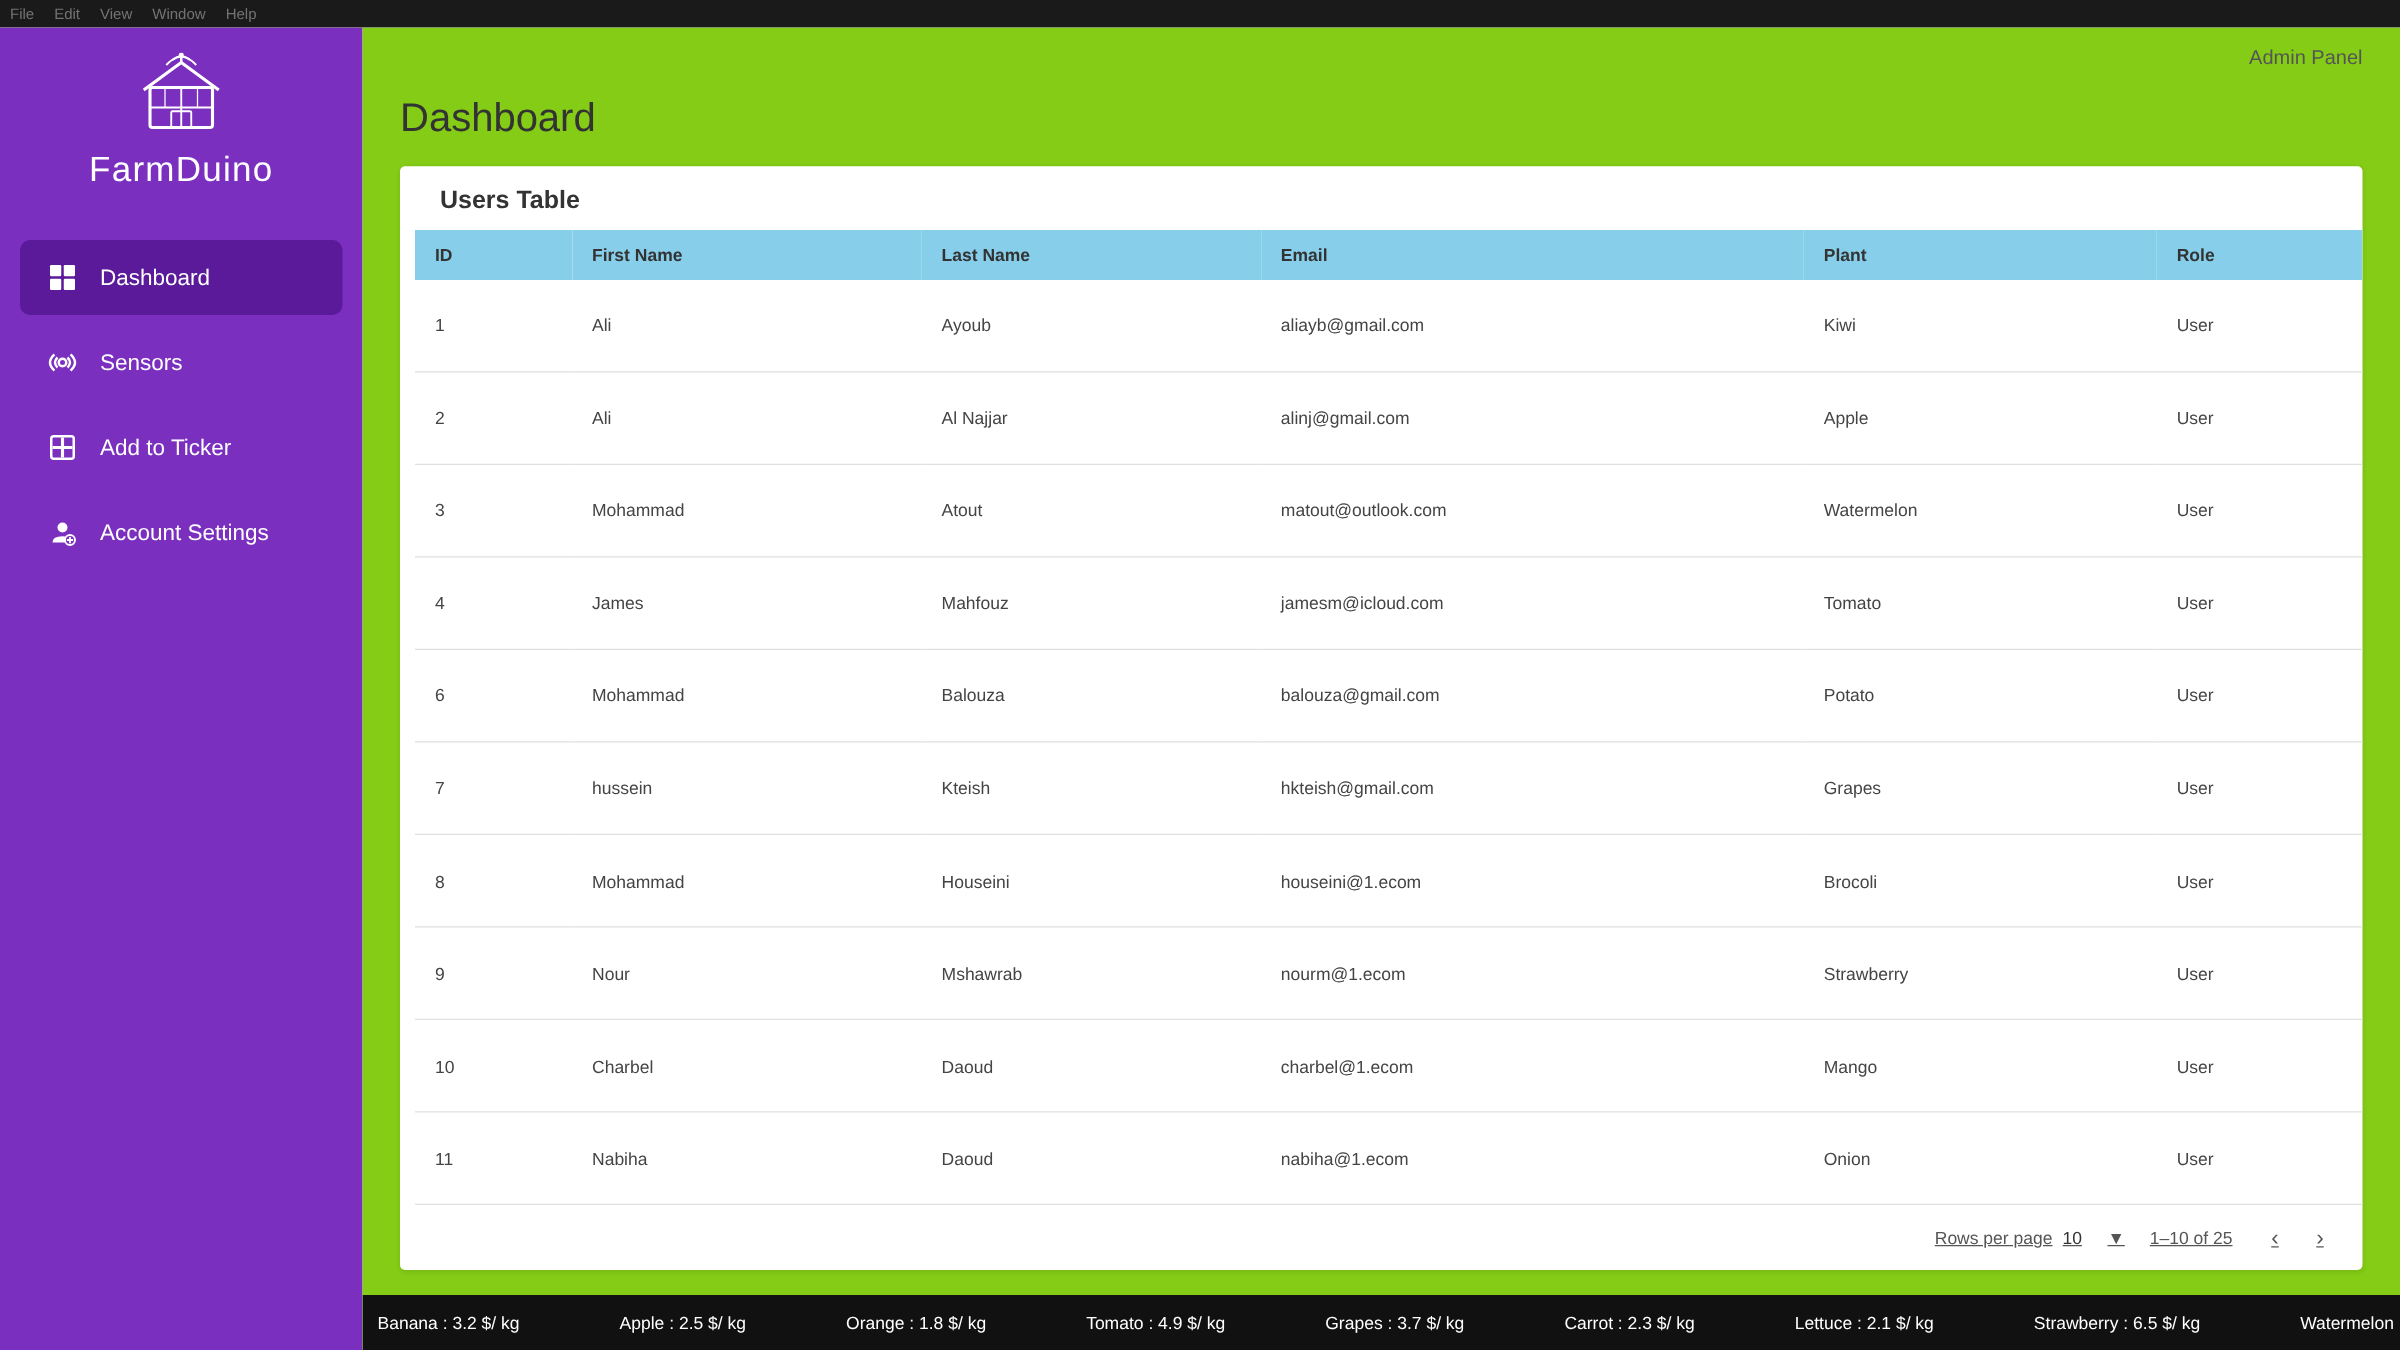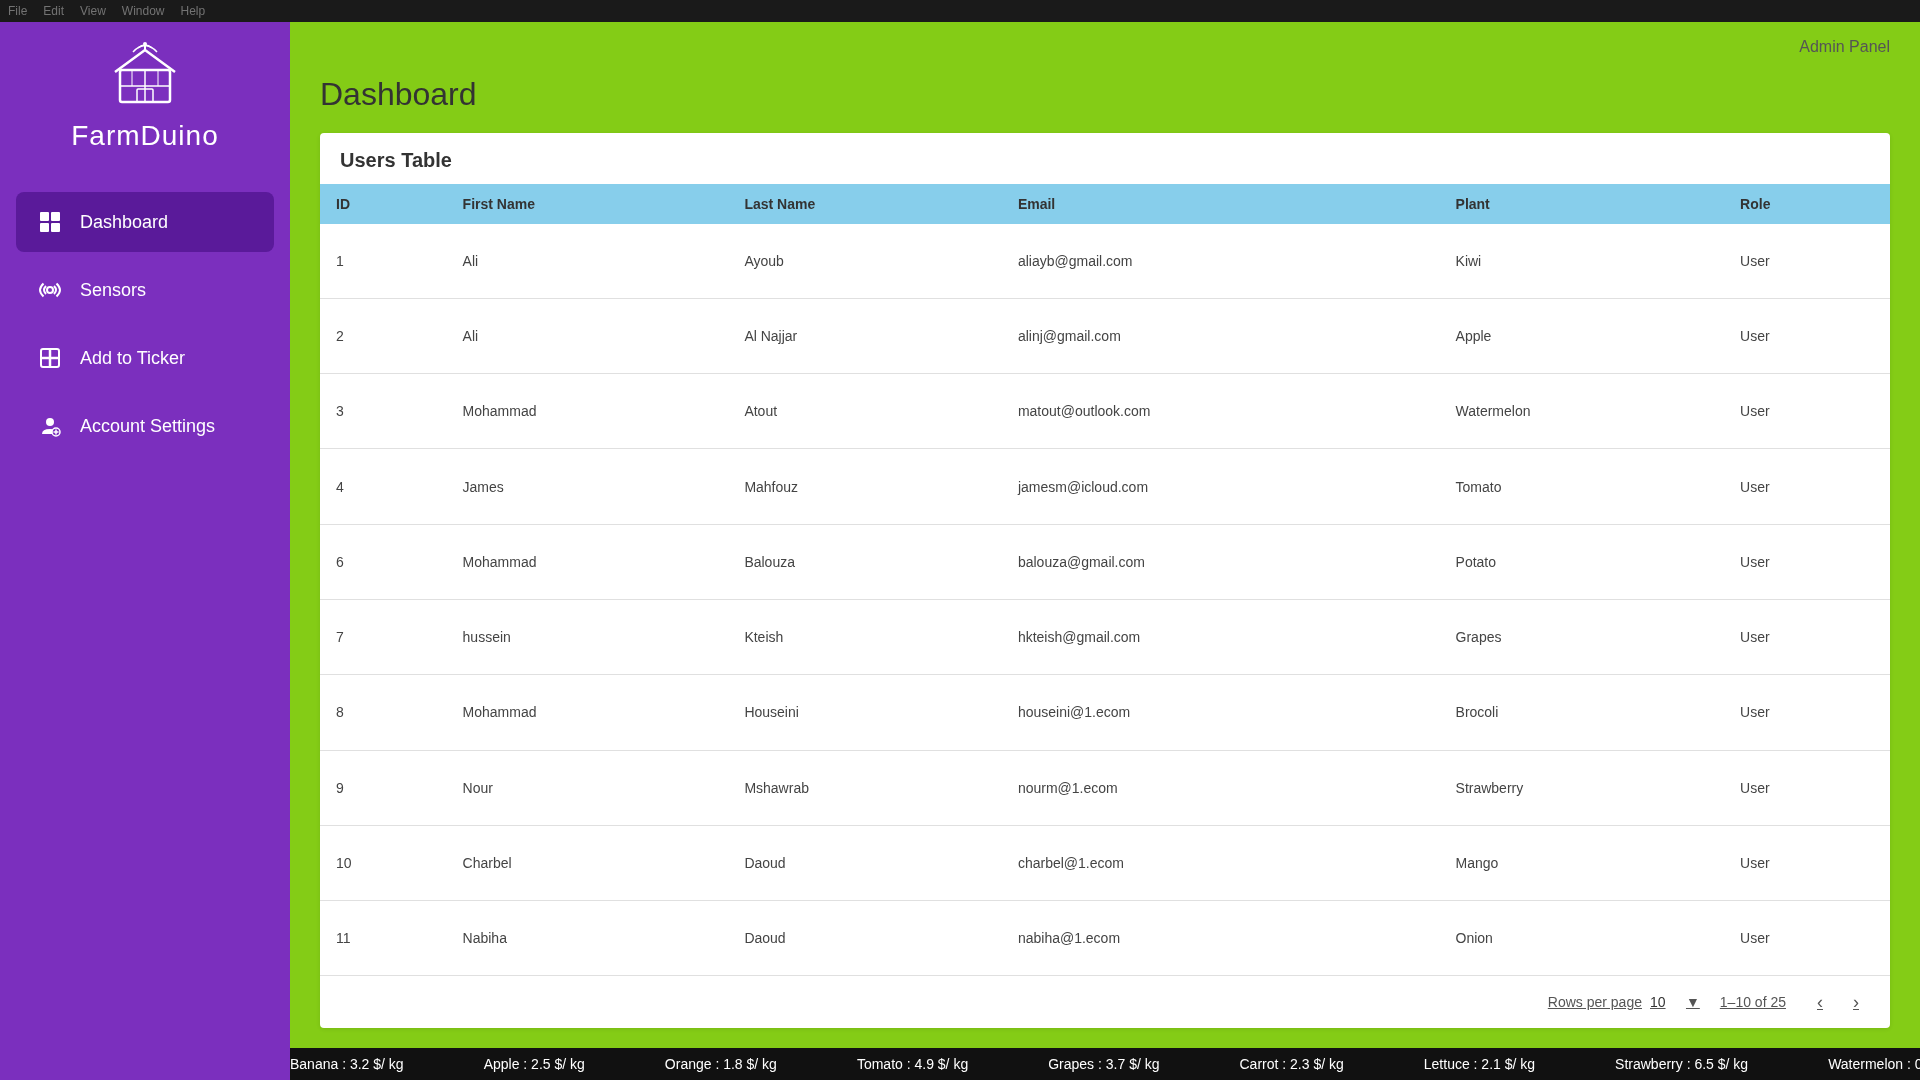"Users Table" .table-section { padding-left: none -> 12px }
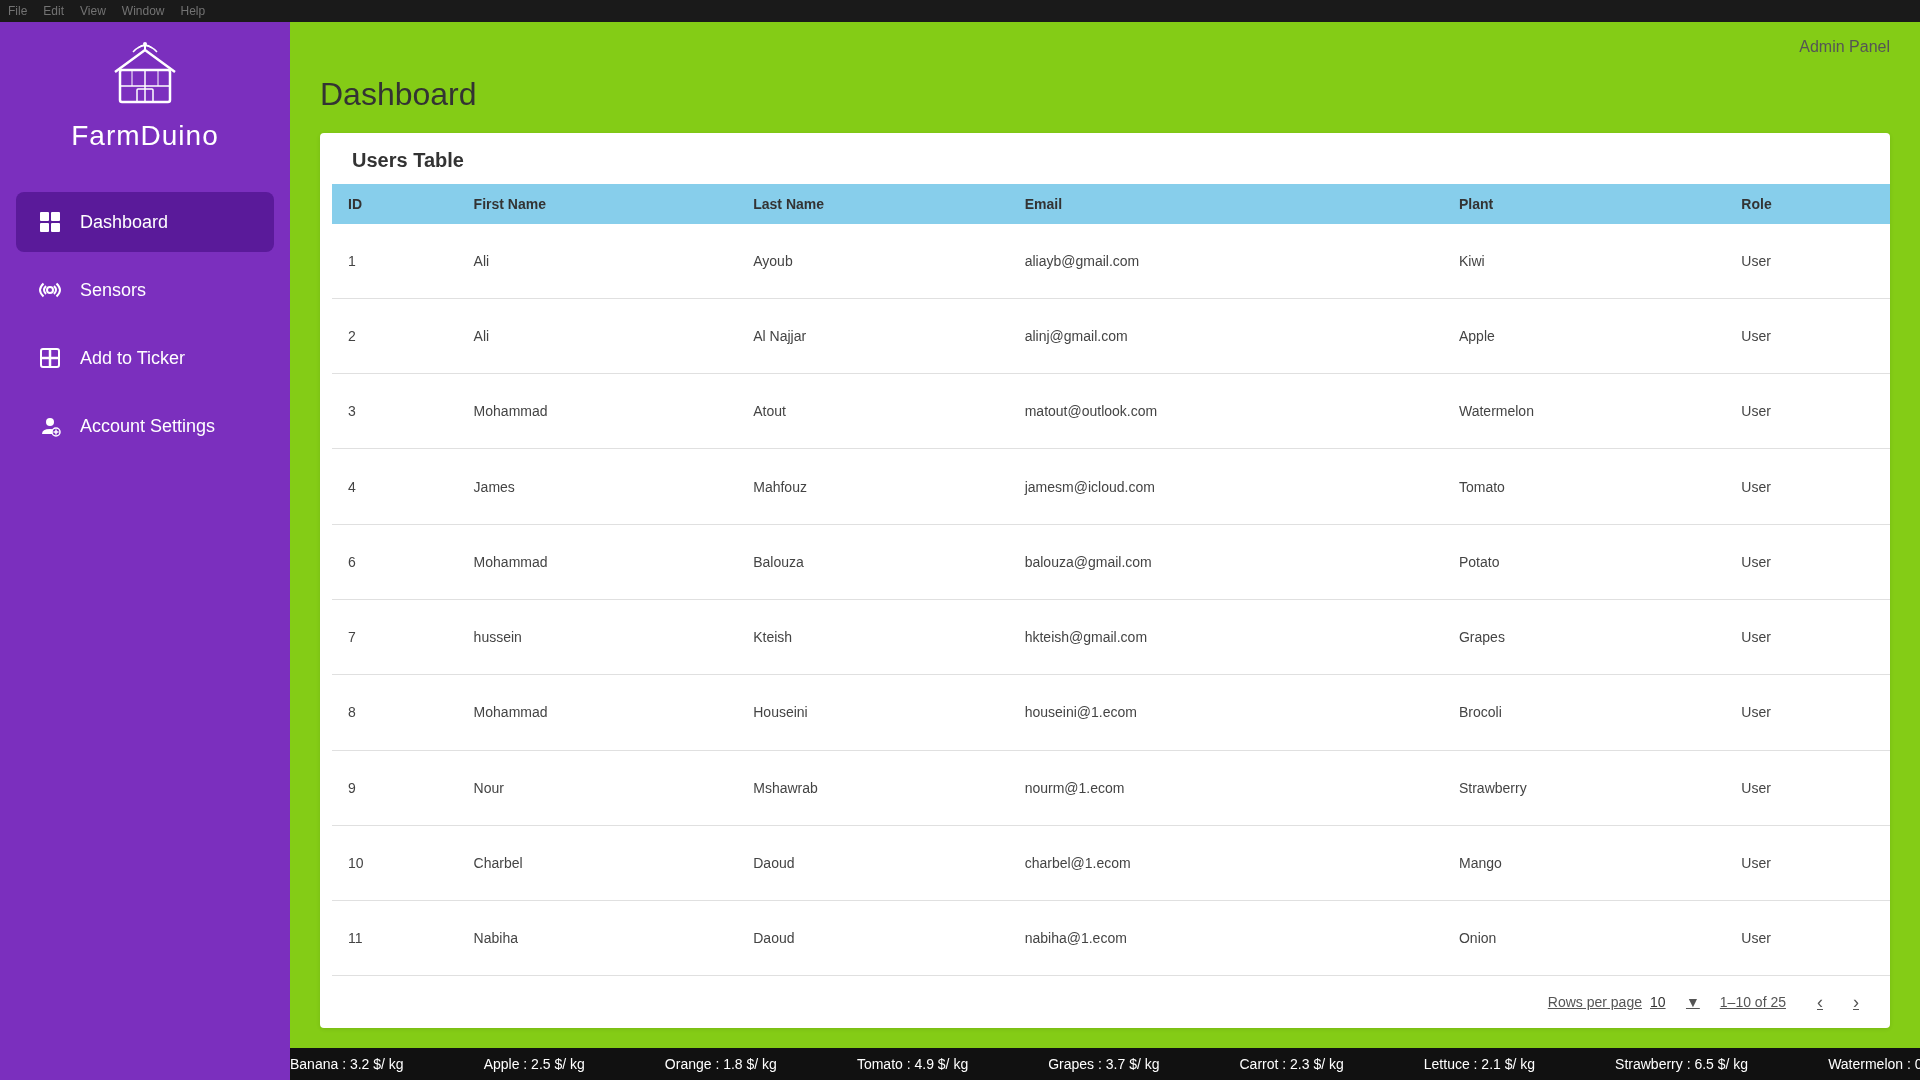"Banana : 3.2 $/ kg" .ticker { height: 32px -> 44px; padding: 8px 0 -> 8px 12px }
